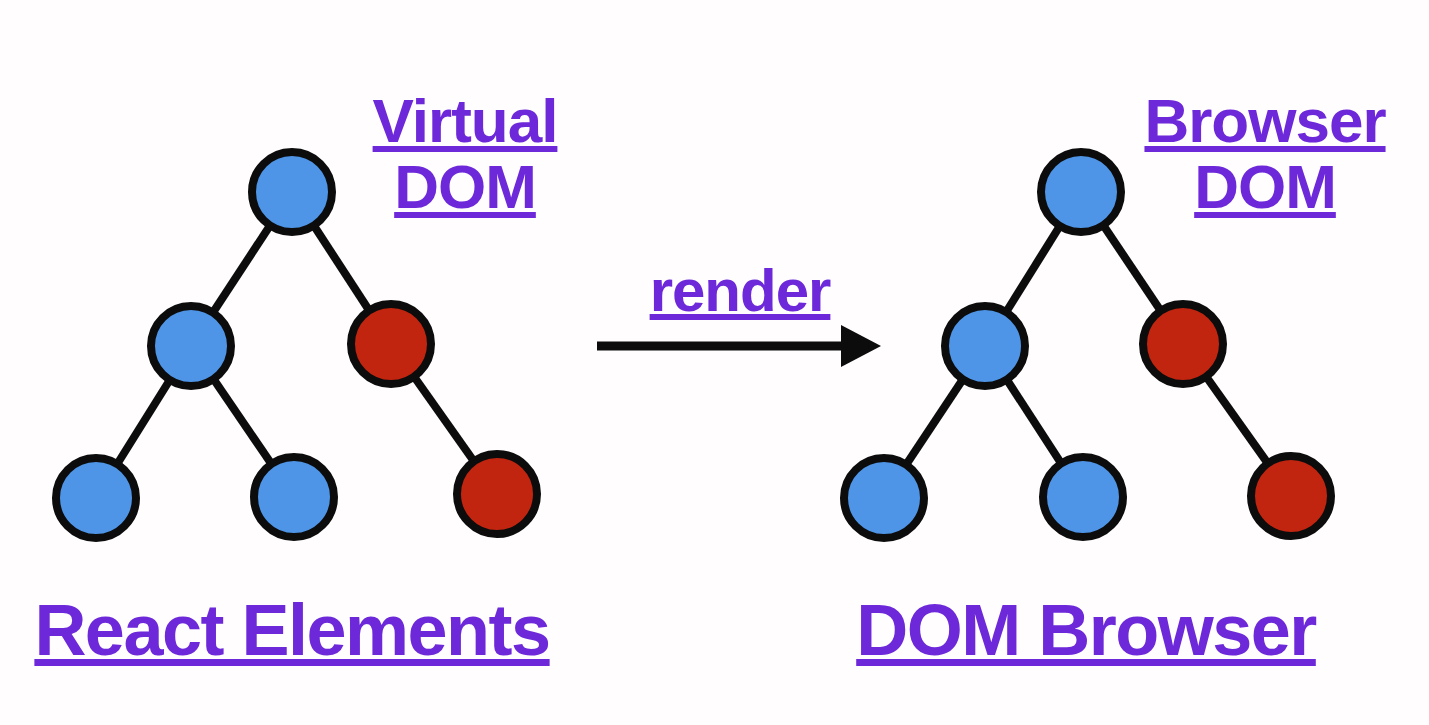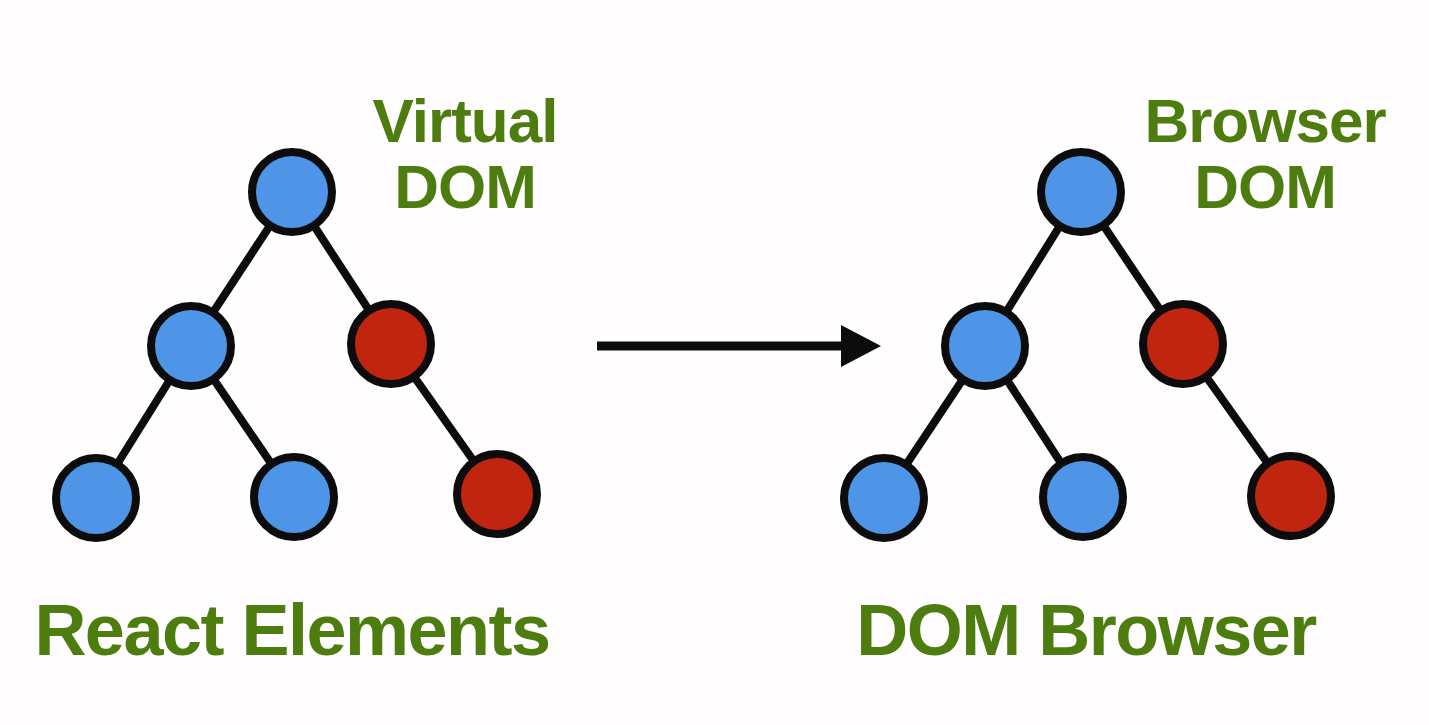"Virtual" .label { color: #4d7c0f -> #6d28d9; text-decoration: none -> underline }
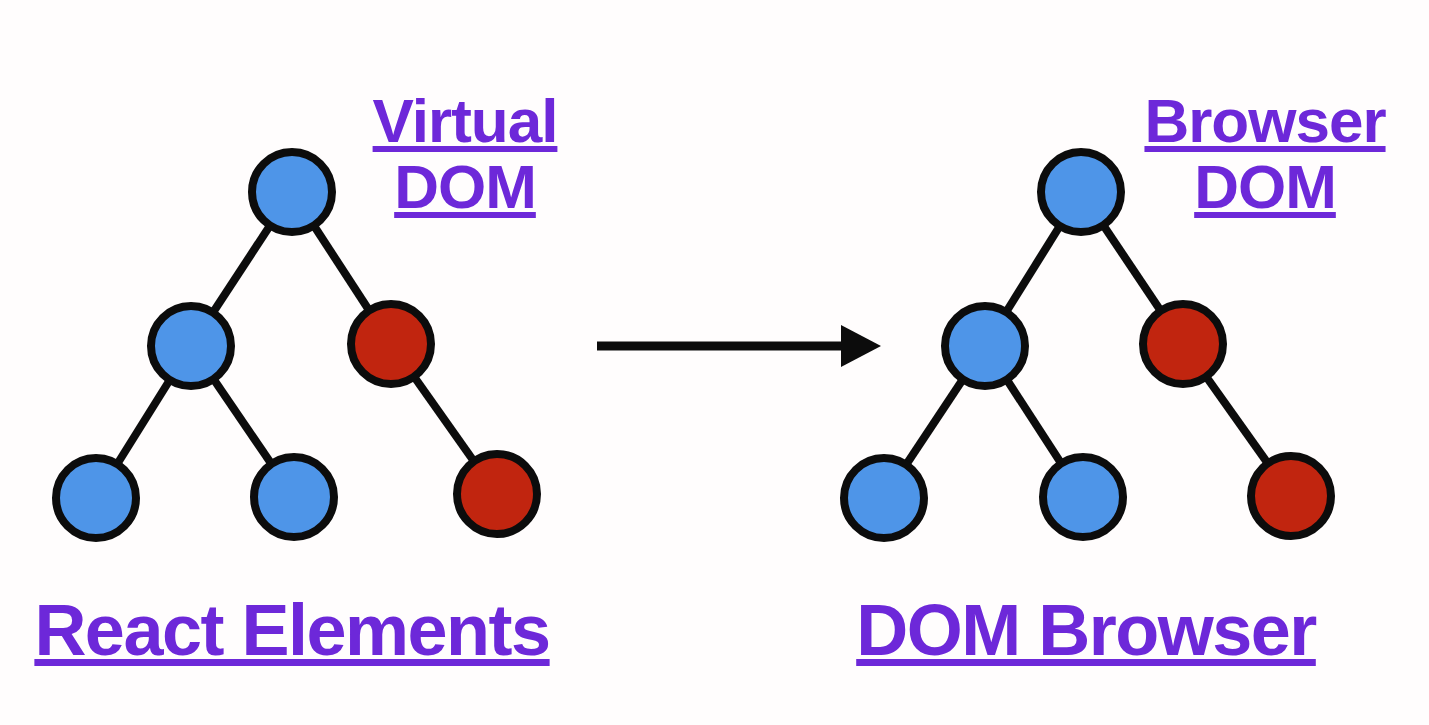"render" div.label { html: none -> <div>render</div> }
